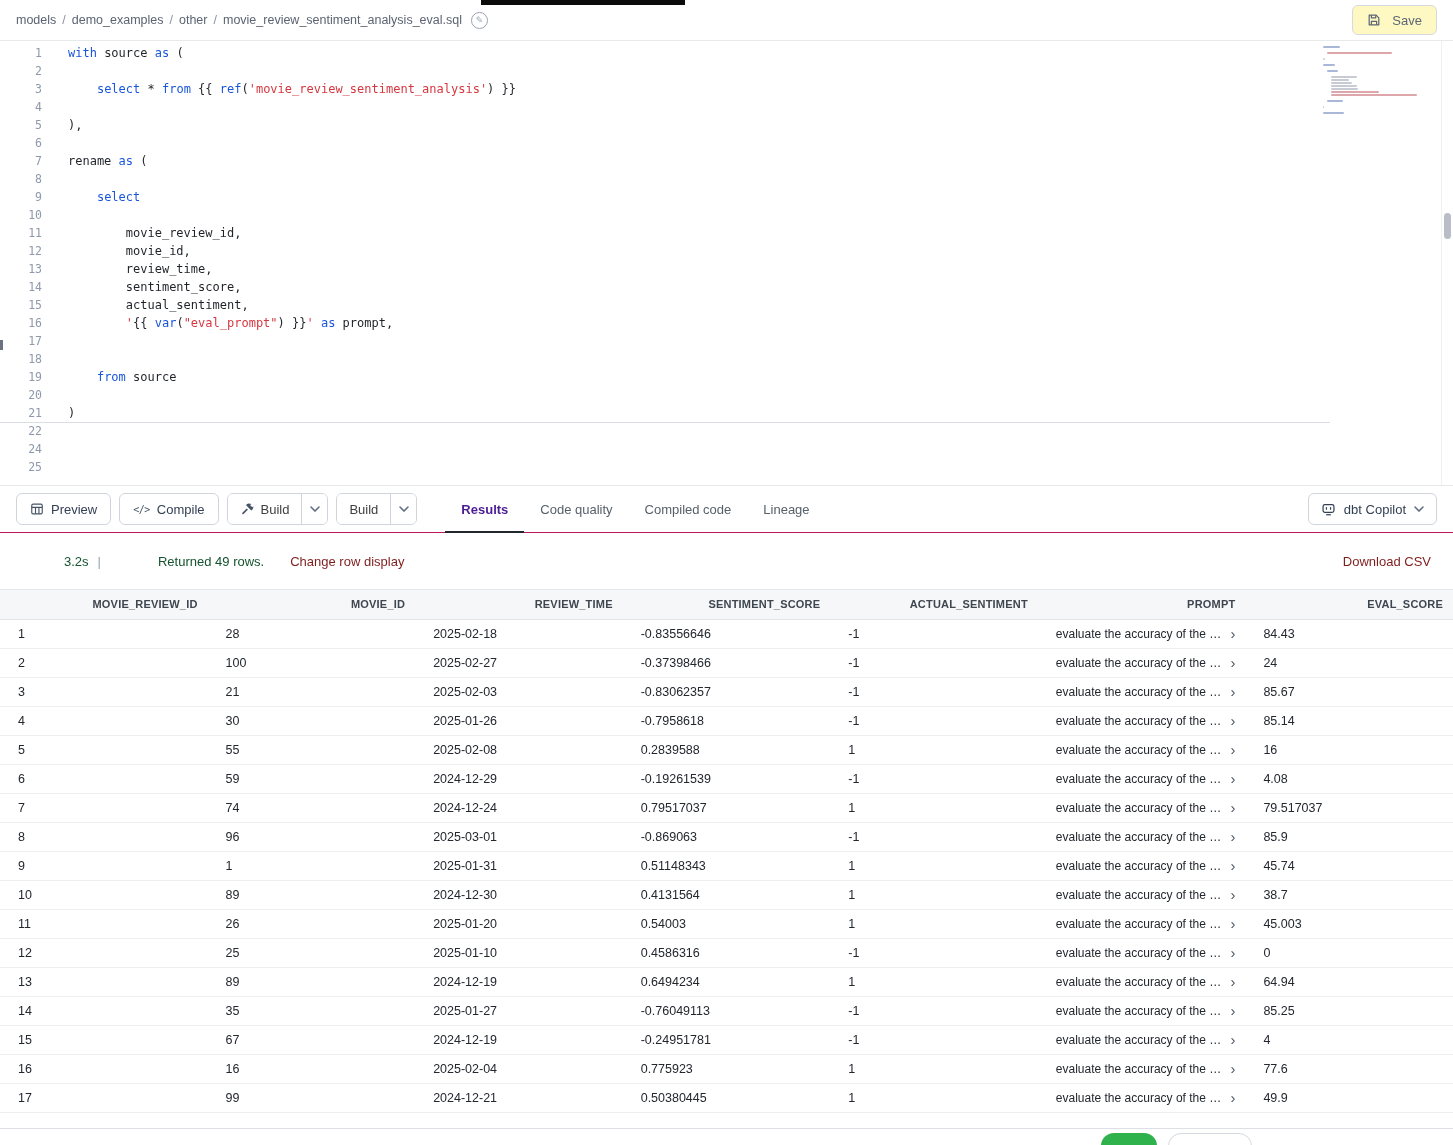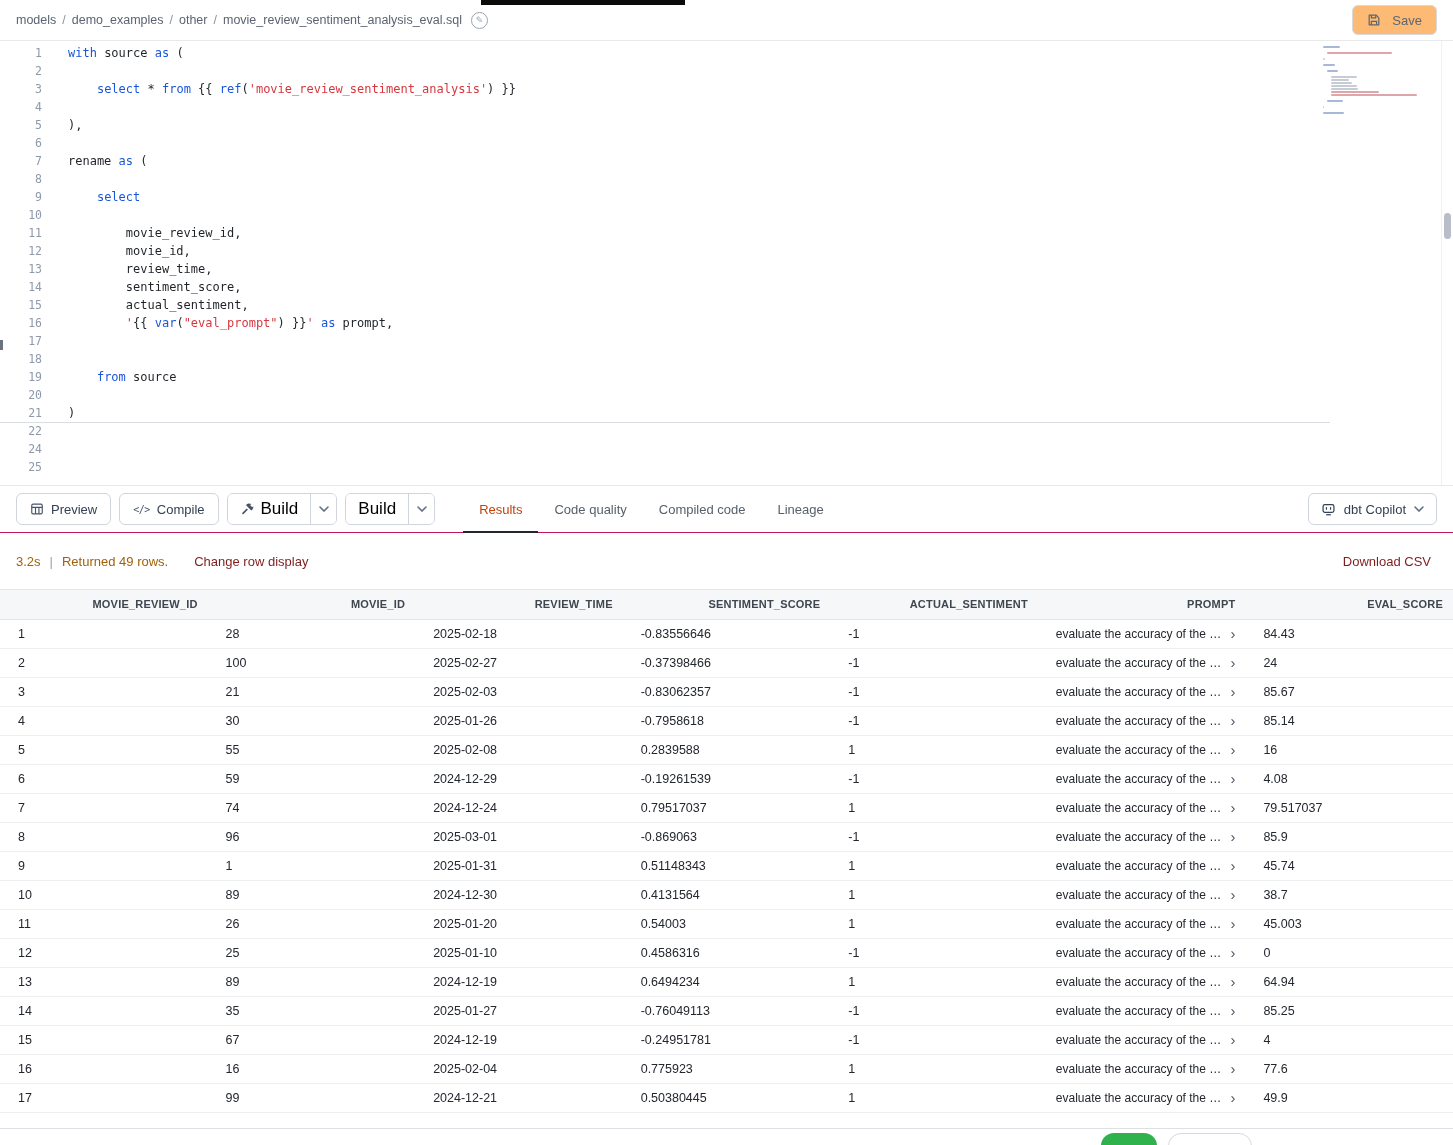"Save" .save-btn { background: #fdba74 -> #fef9c3 }
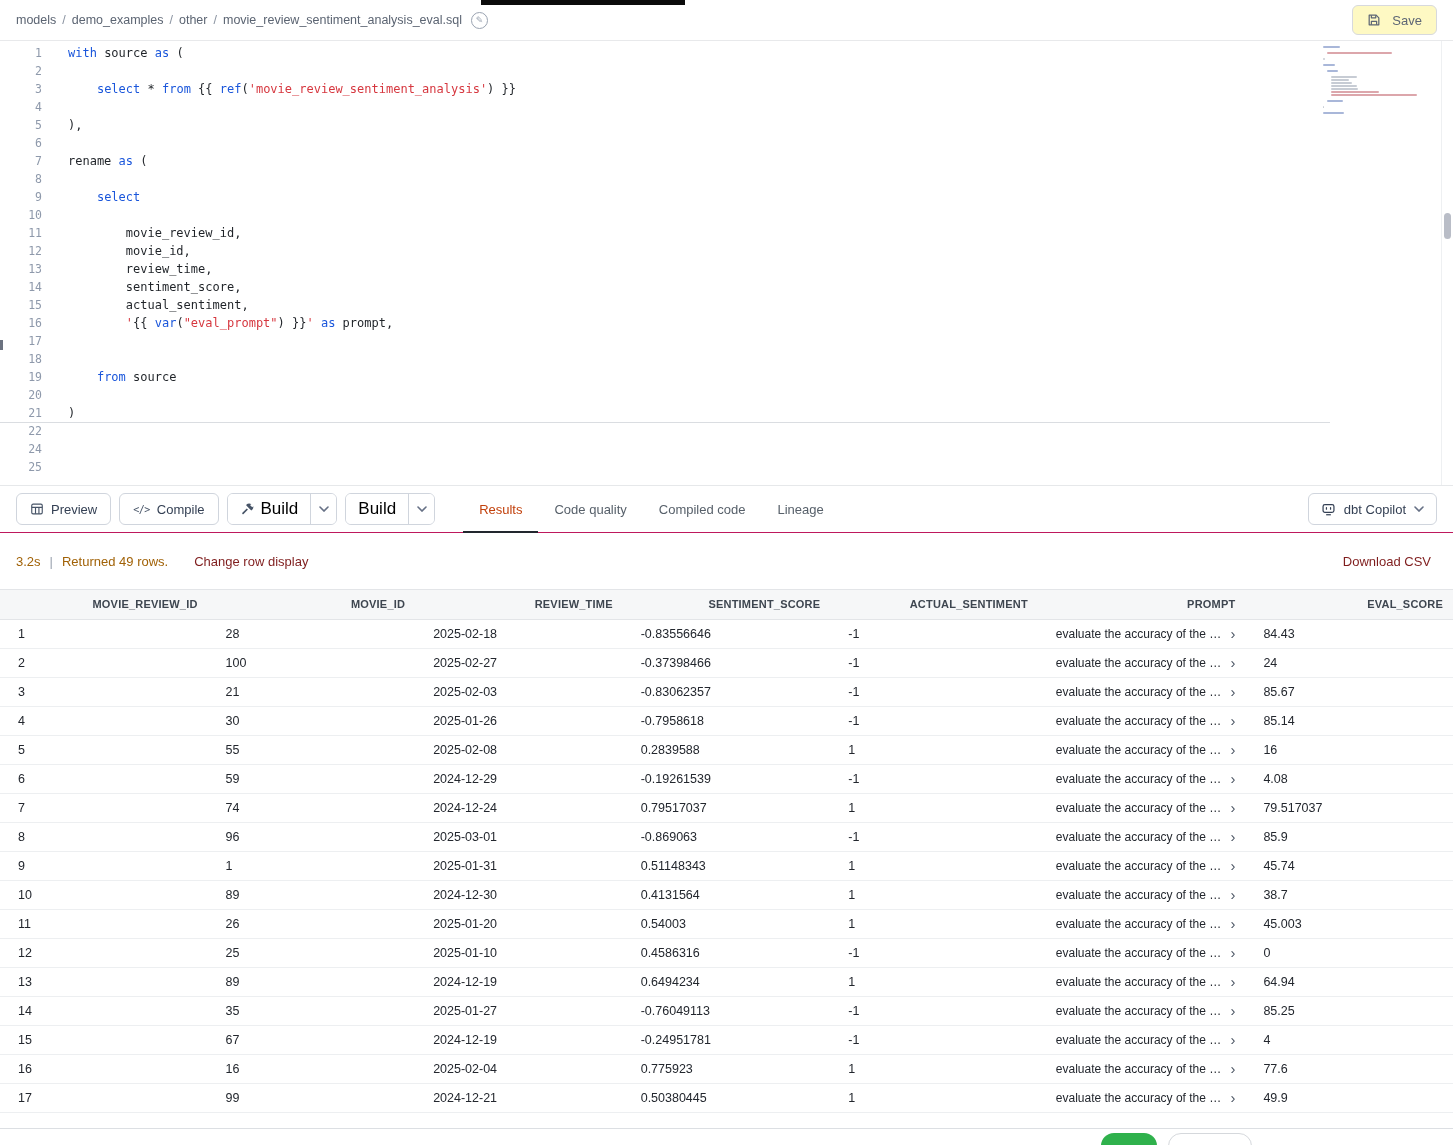"Build" .split-main { color: #000000 -> #404040; font-size: 17px -> 13px }
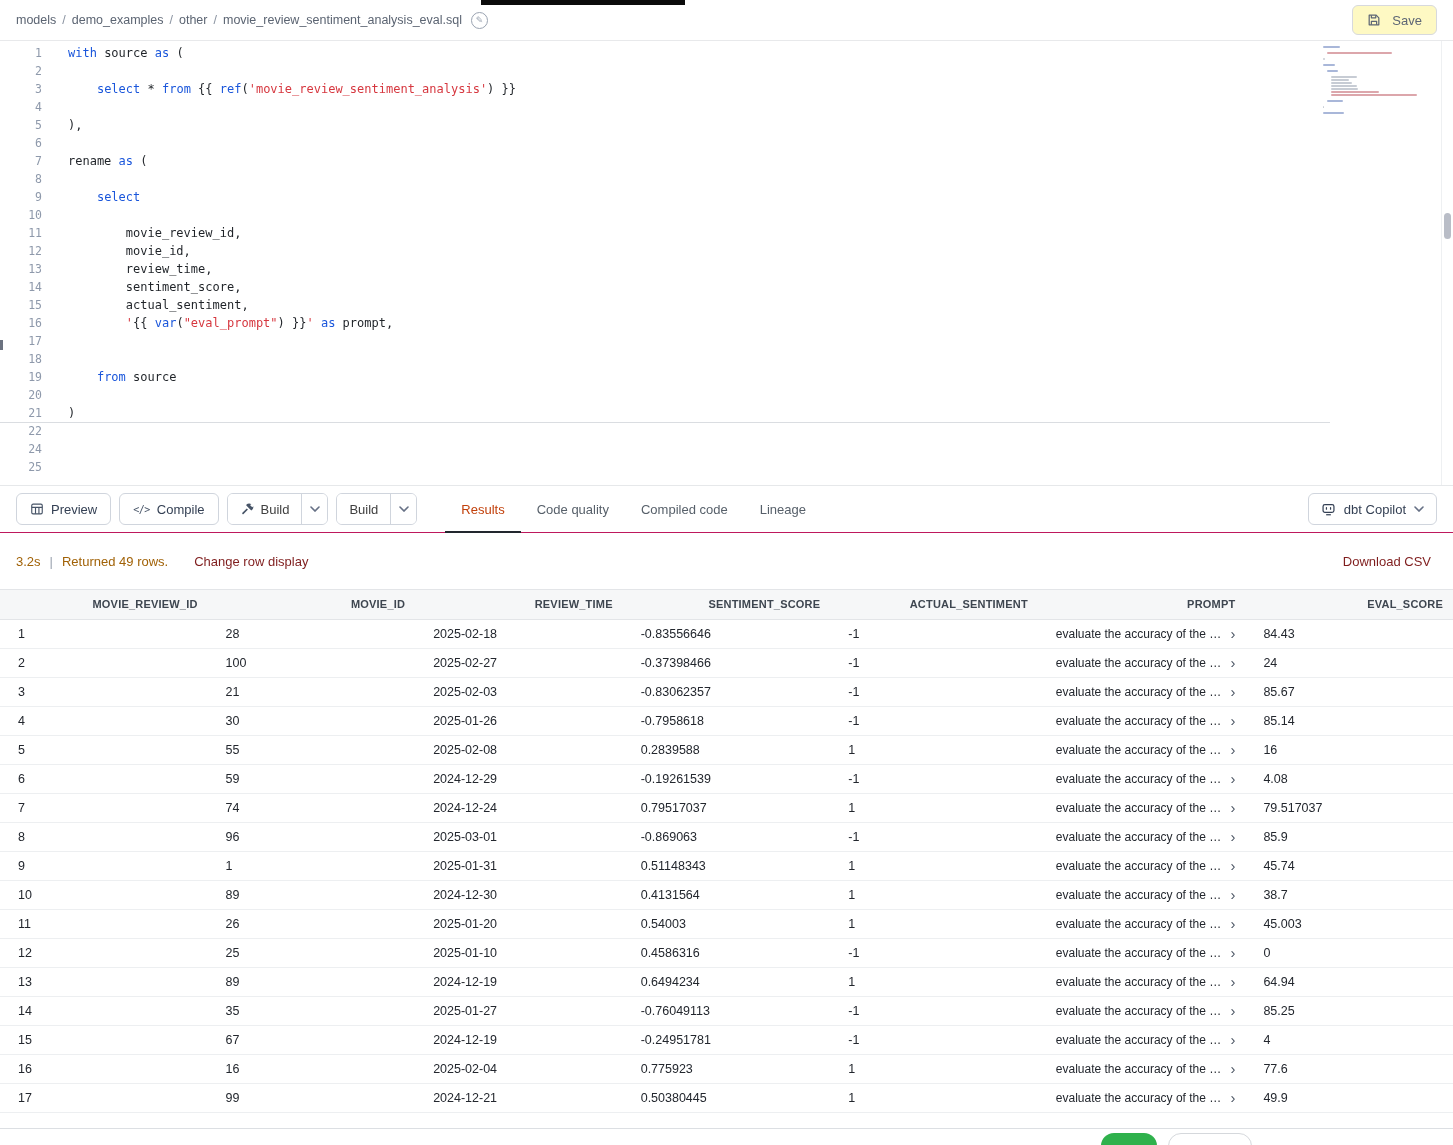"Results" .tab.active { color: #c2410c -> #4c1d95; font-weight: 400 -> 700 }
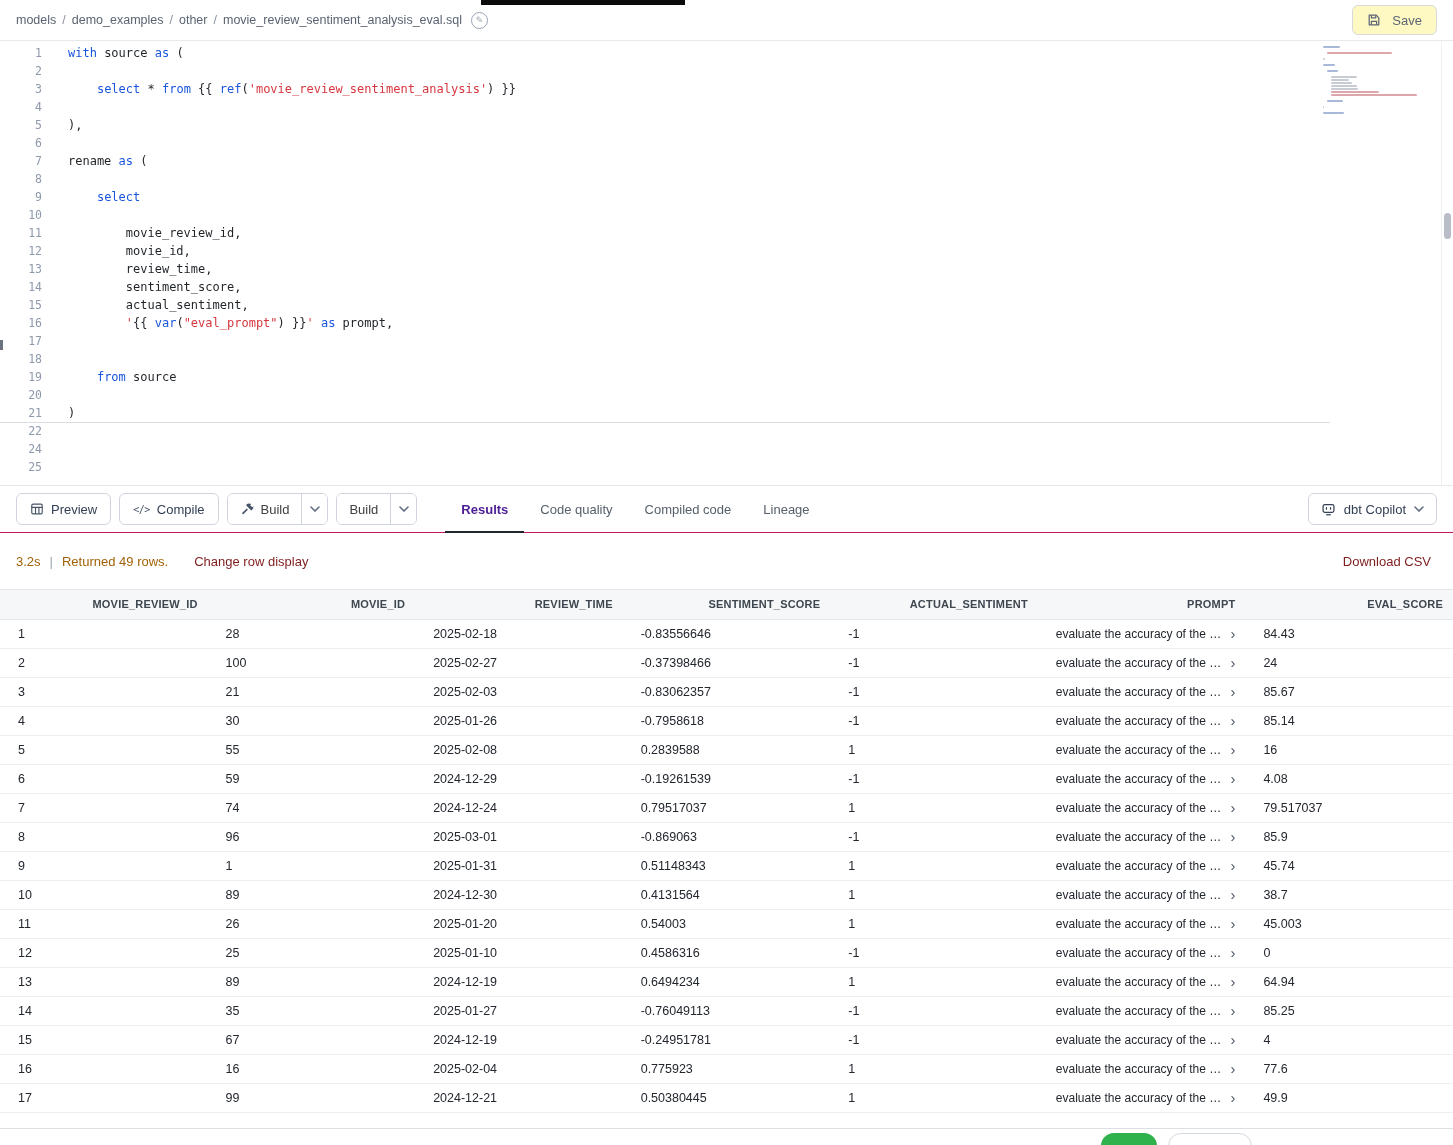"3.2s" .st-dark { color: #a16207 -> #14532d; margin-left: none -> 48px }
